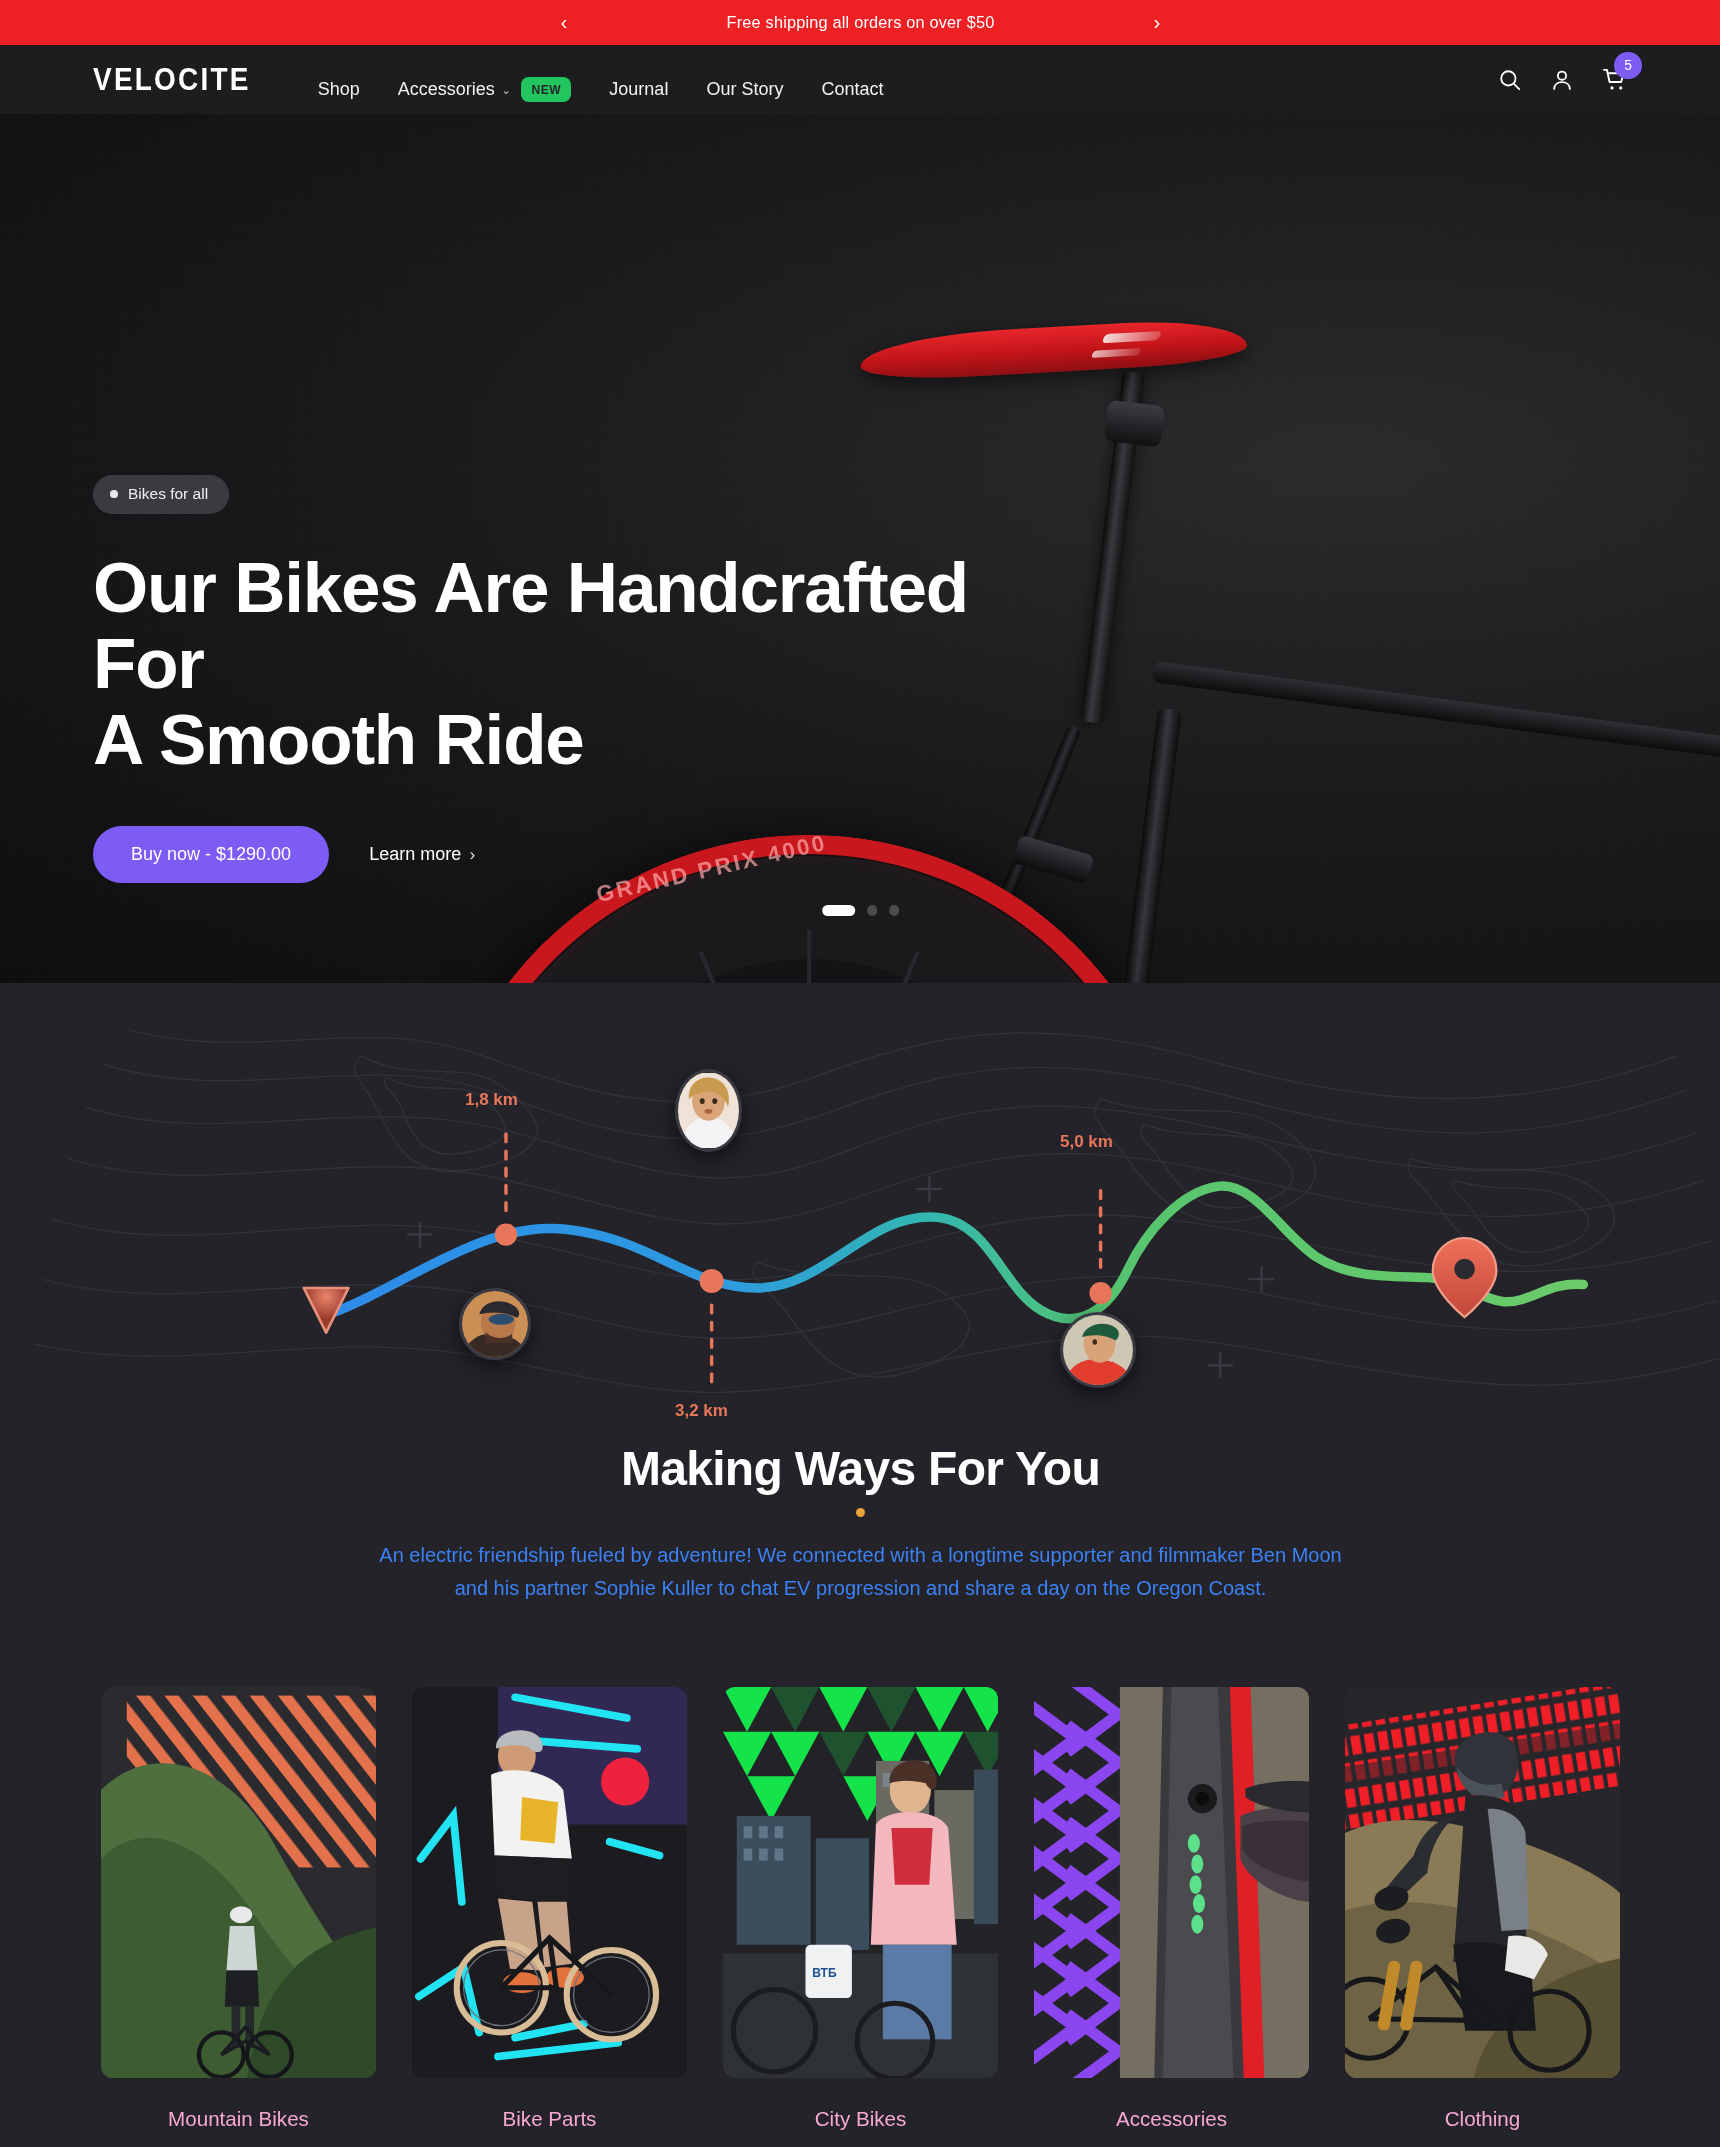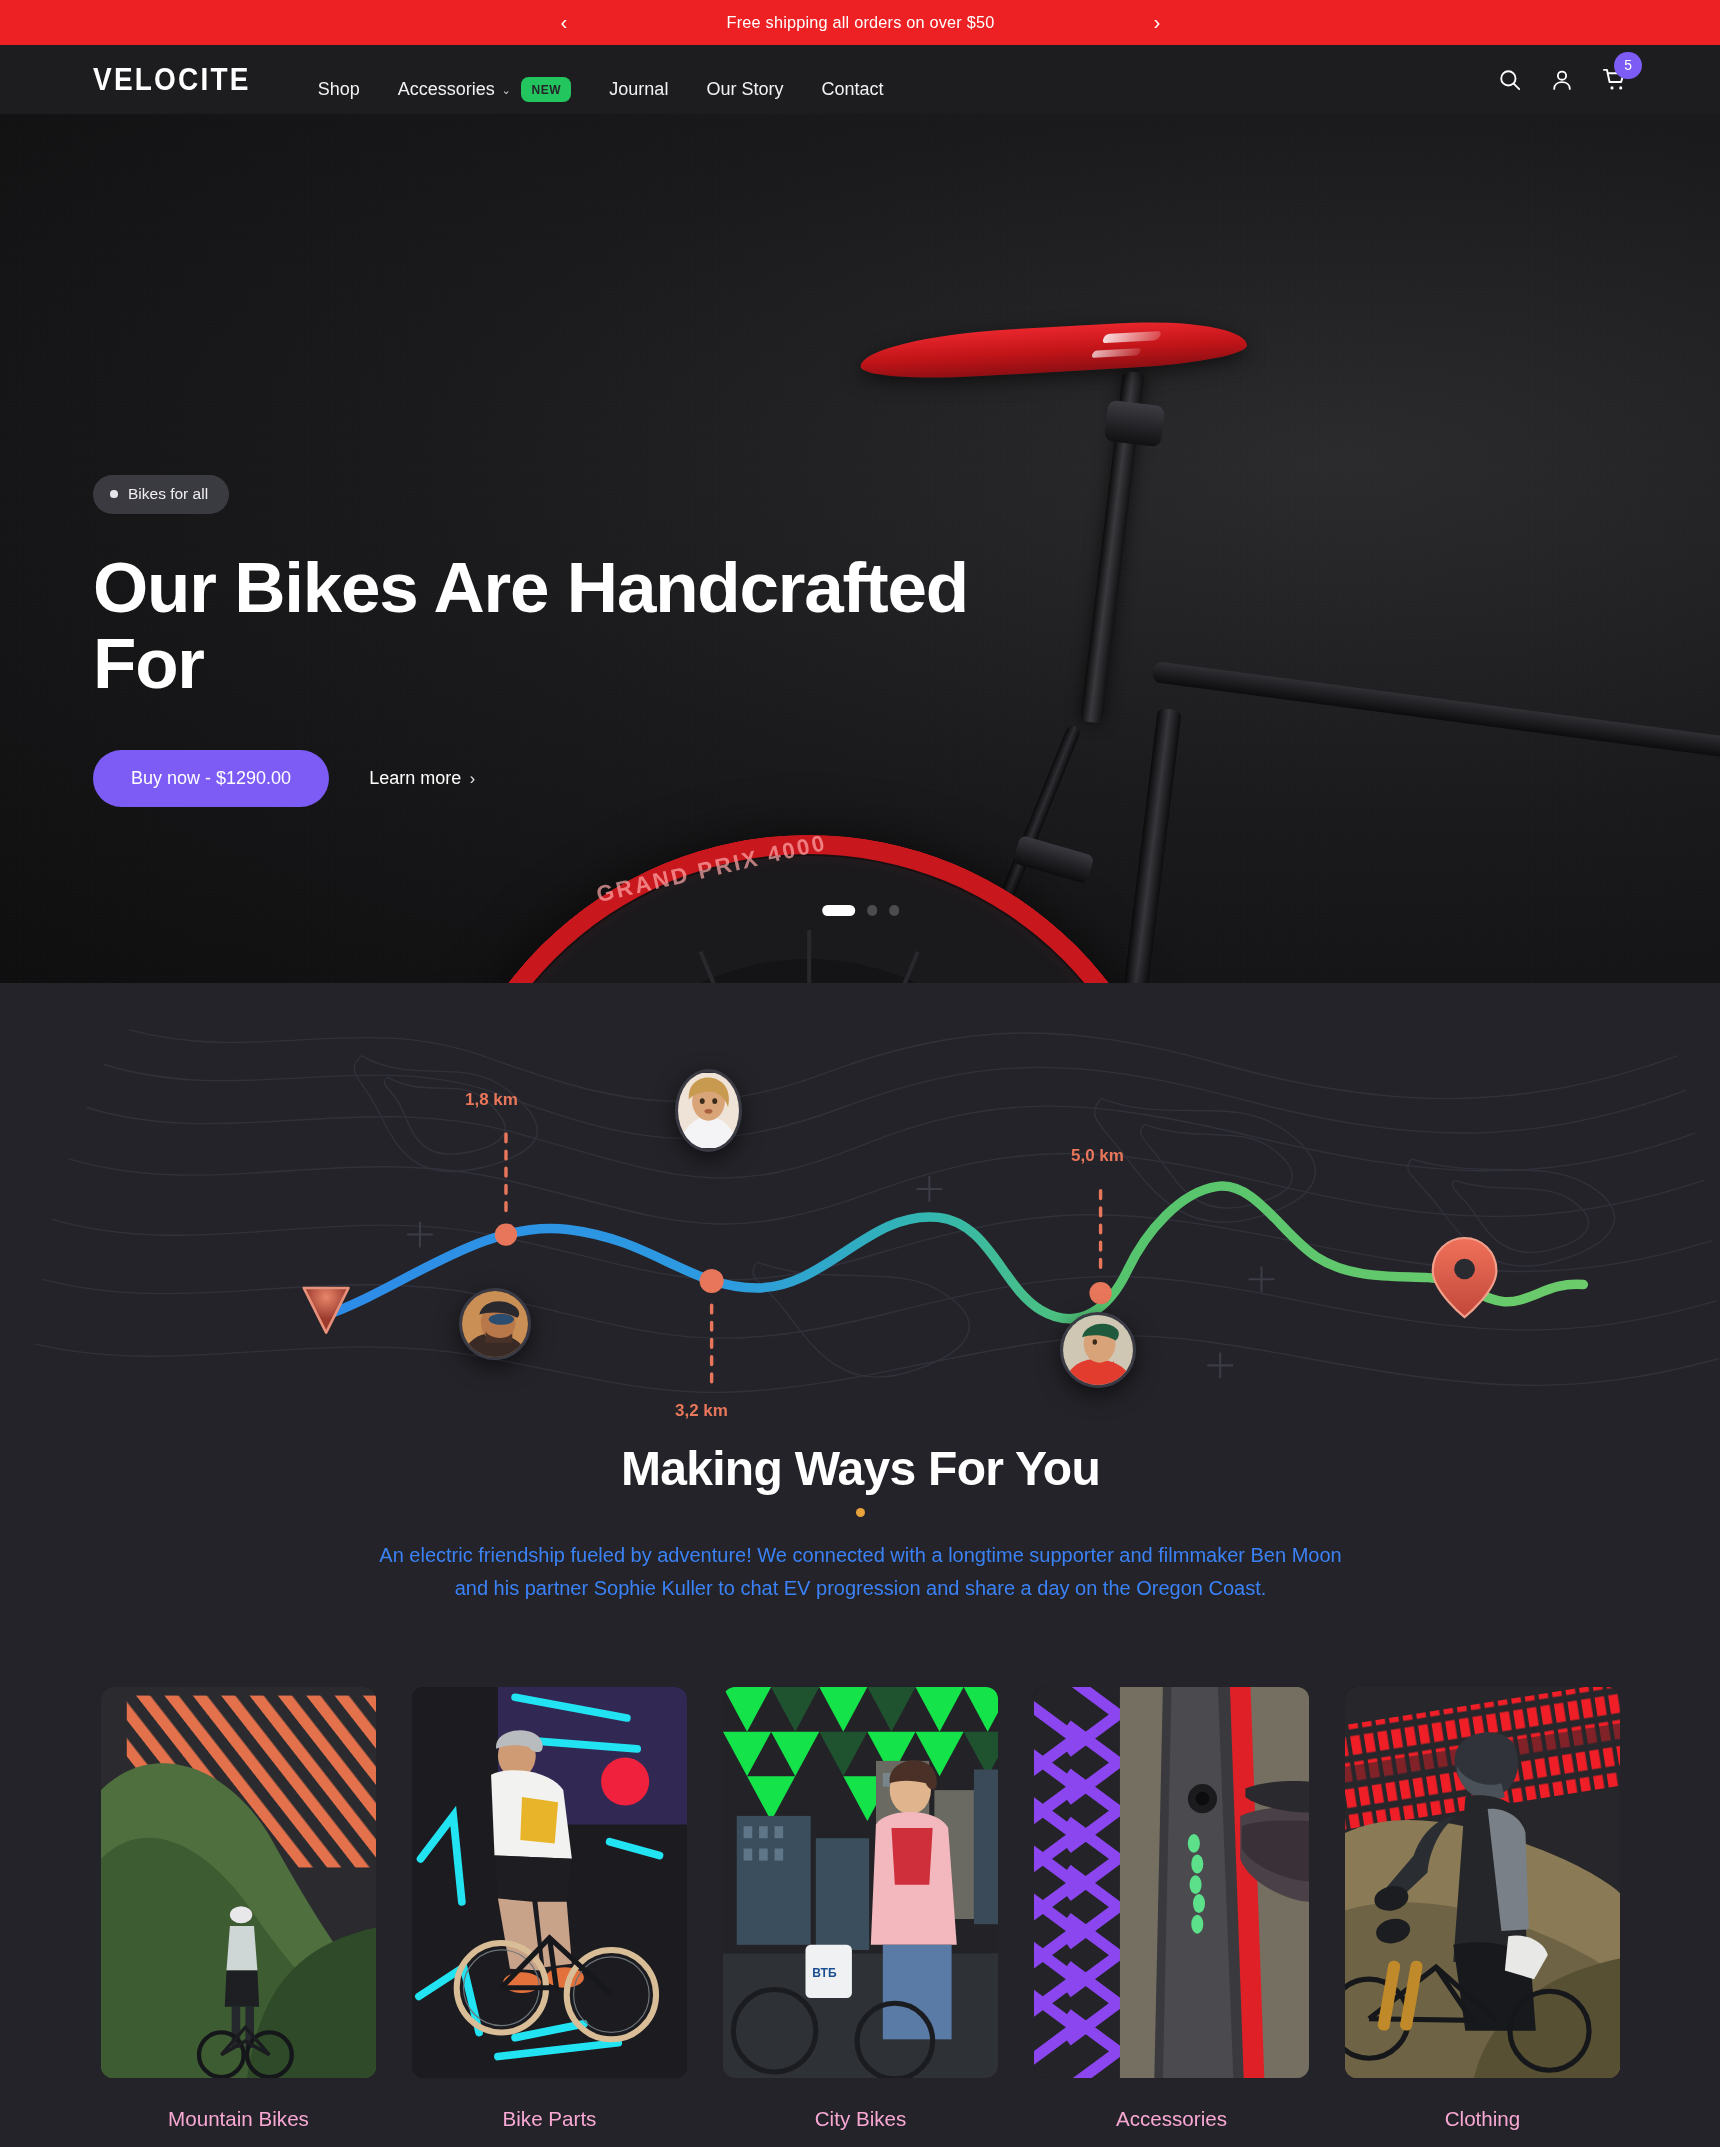"A Smooth Ride" span { html: none -> <span>A Smooth Ride</span> }
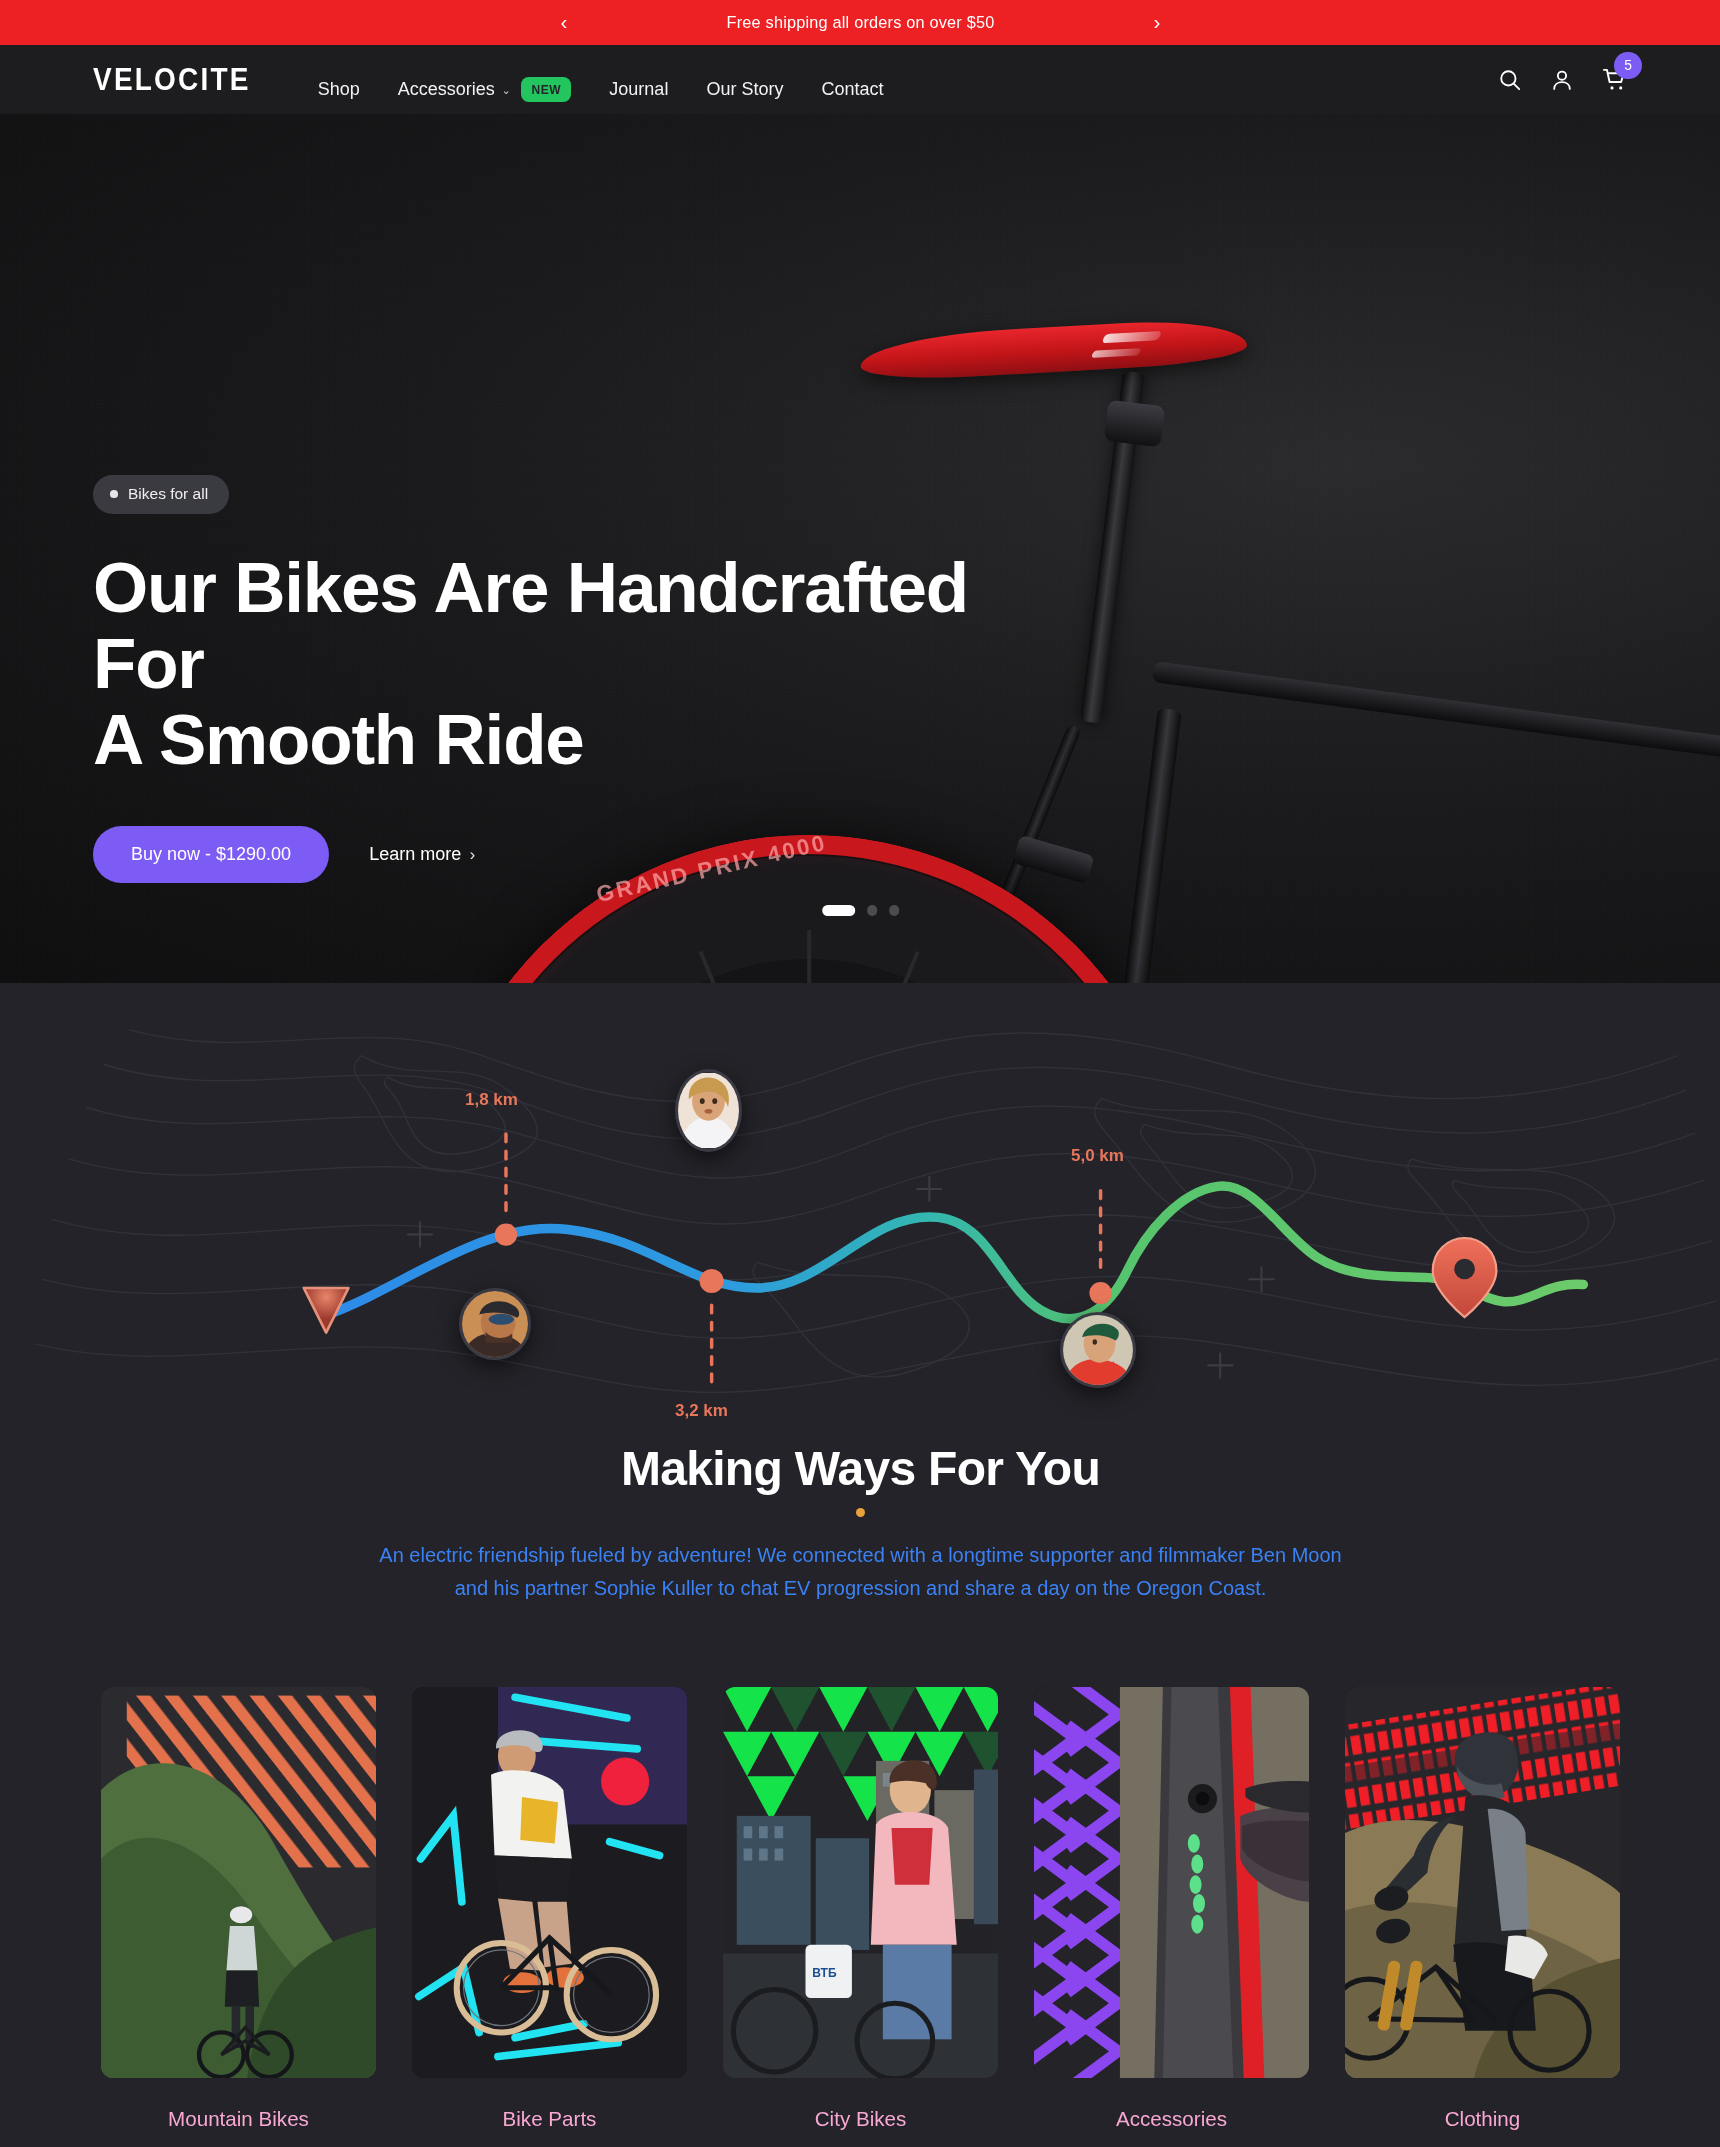"5,0 km" div.km-label { margin-left: 11px -> none; top: 142px -> 128px }
